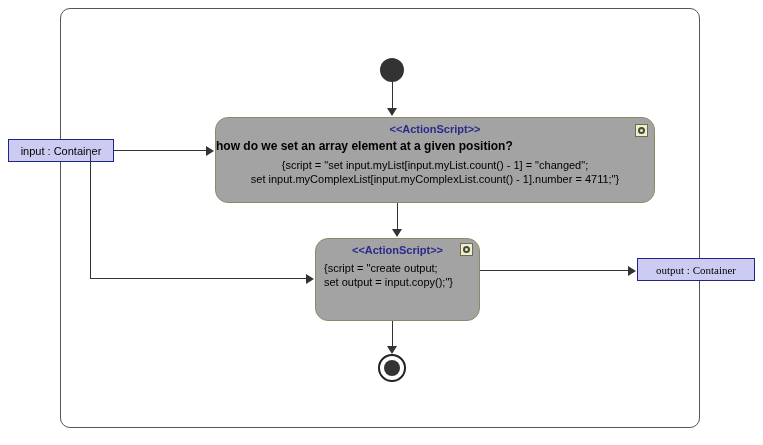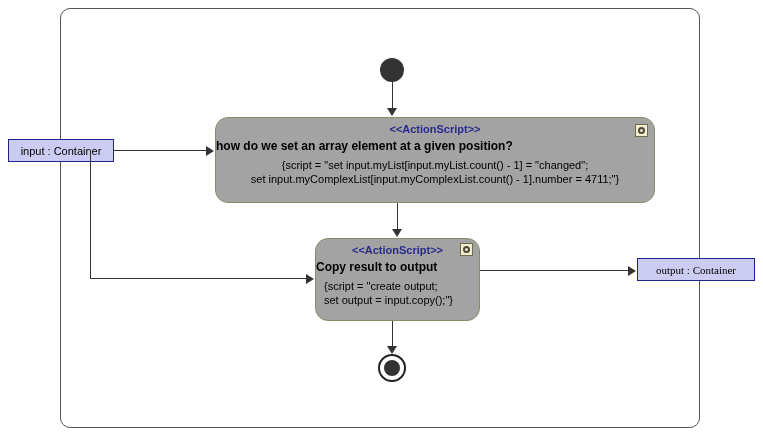"Copy result to output" div.title { html: <div>Copy result to output</div> -> none }
